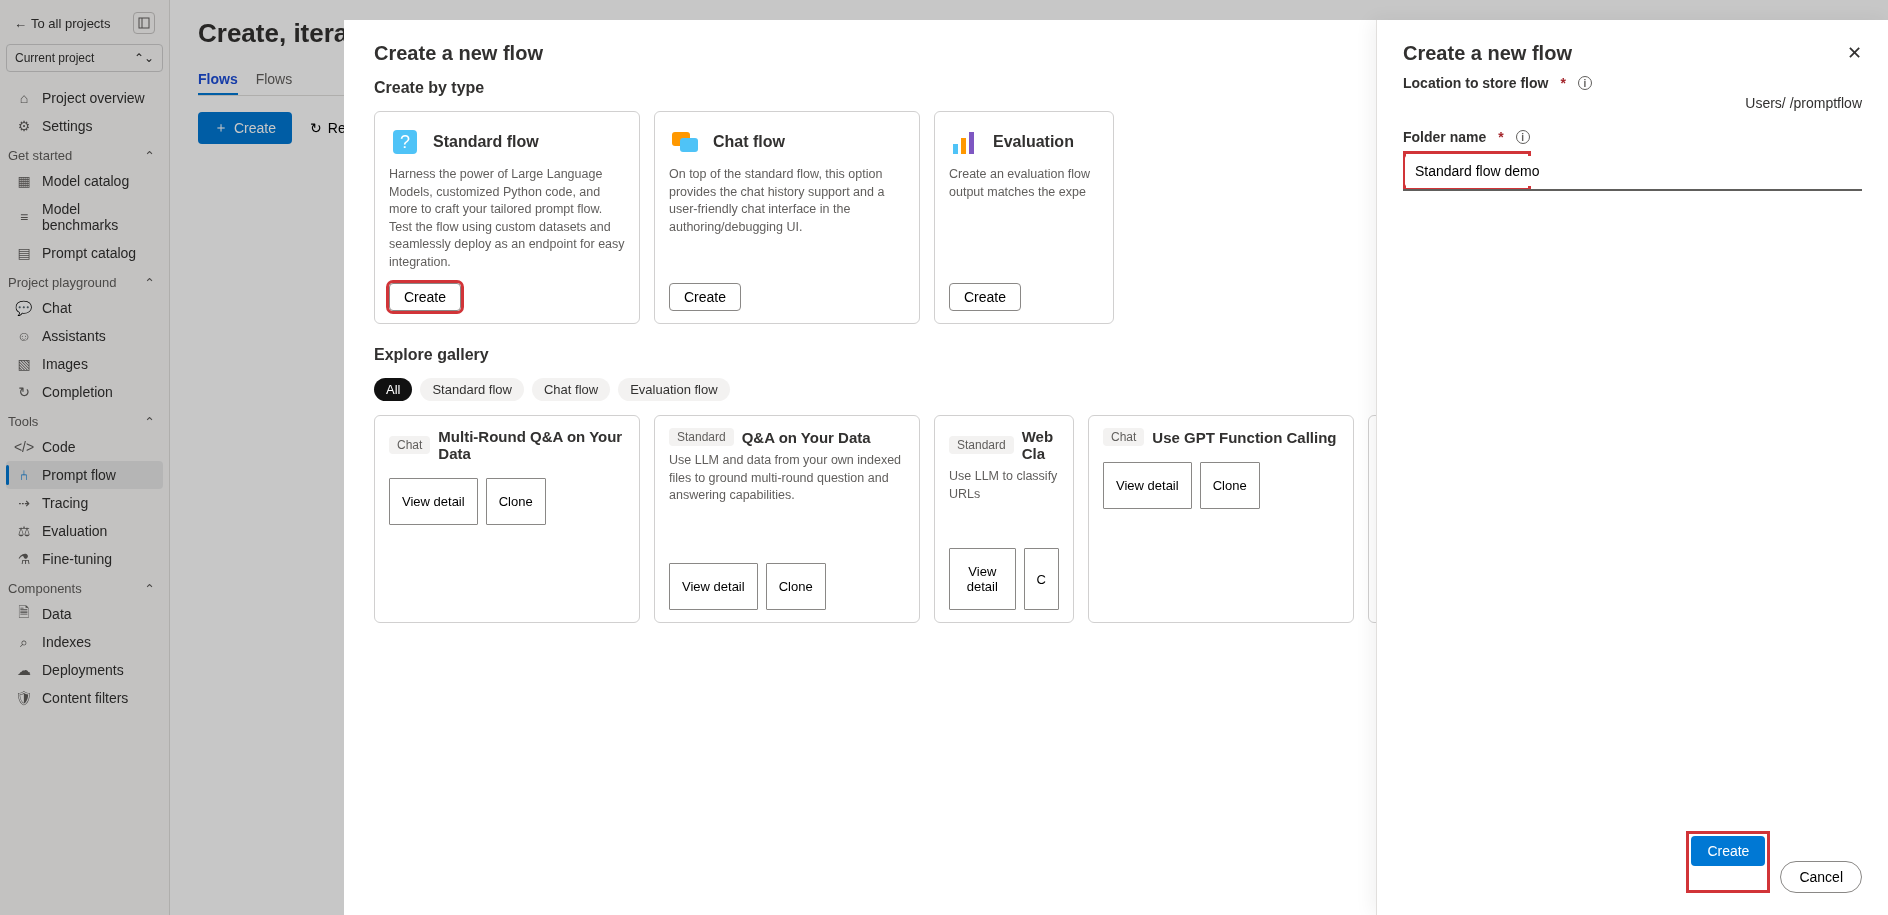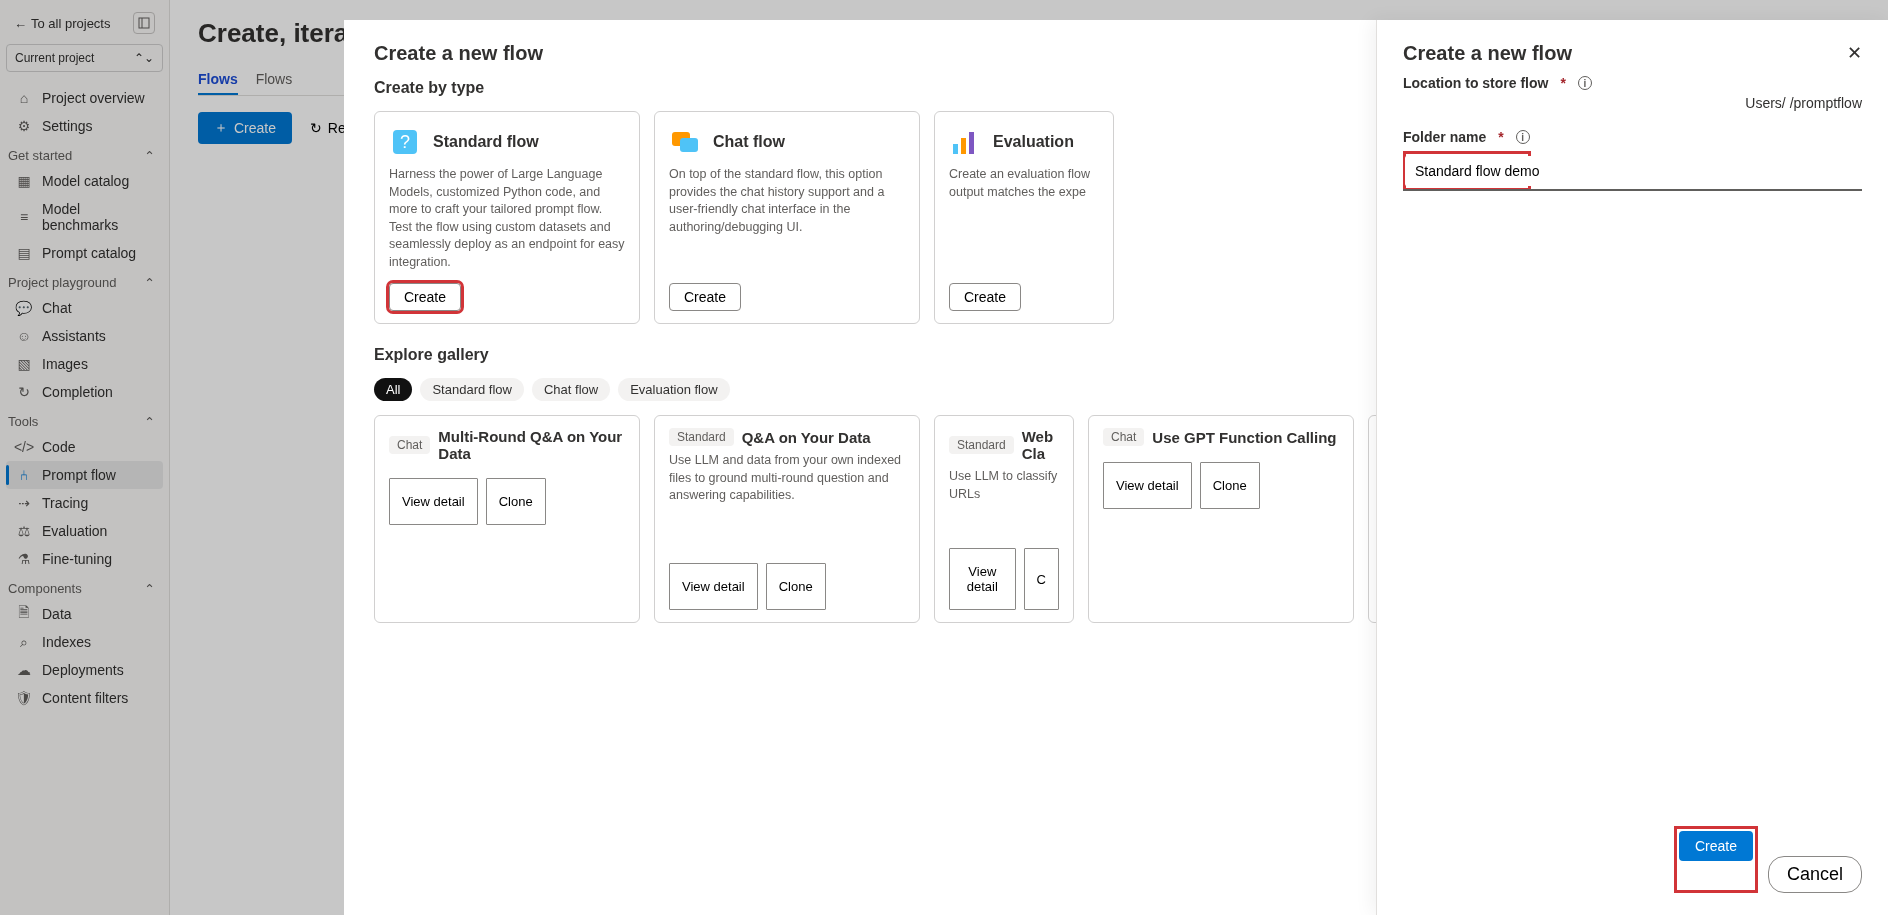"Cancel" .btn-secondary { font-size: 18px -> 14px }
